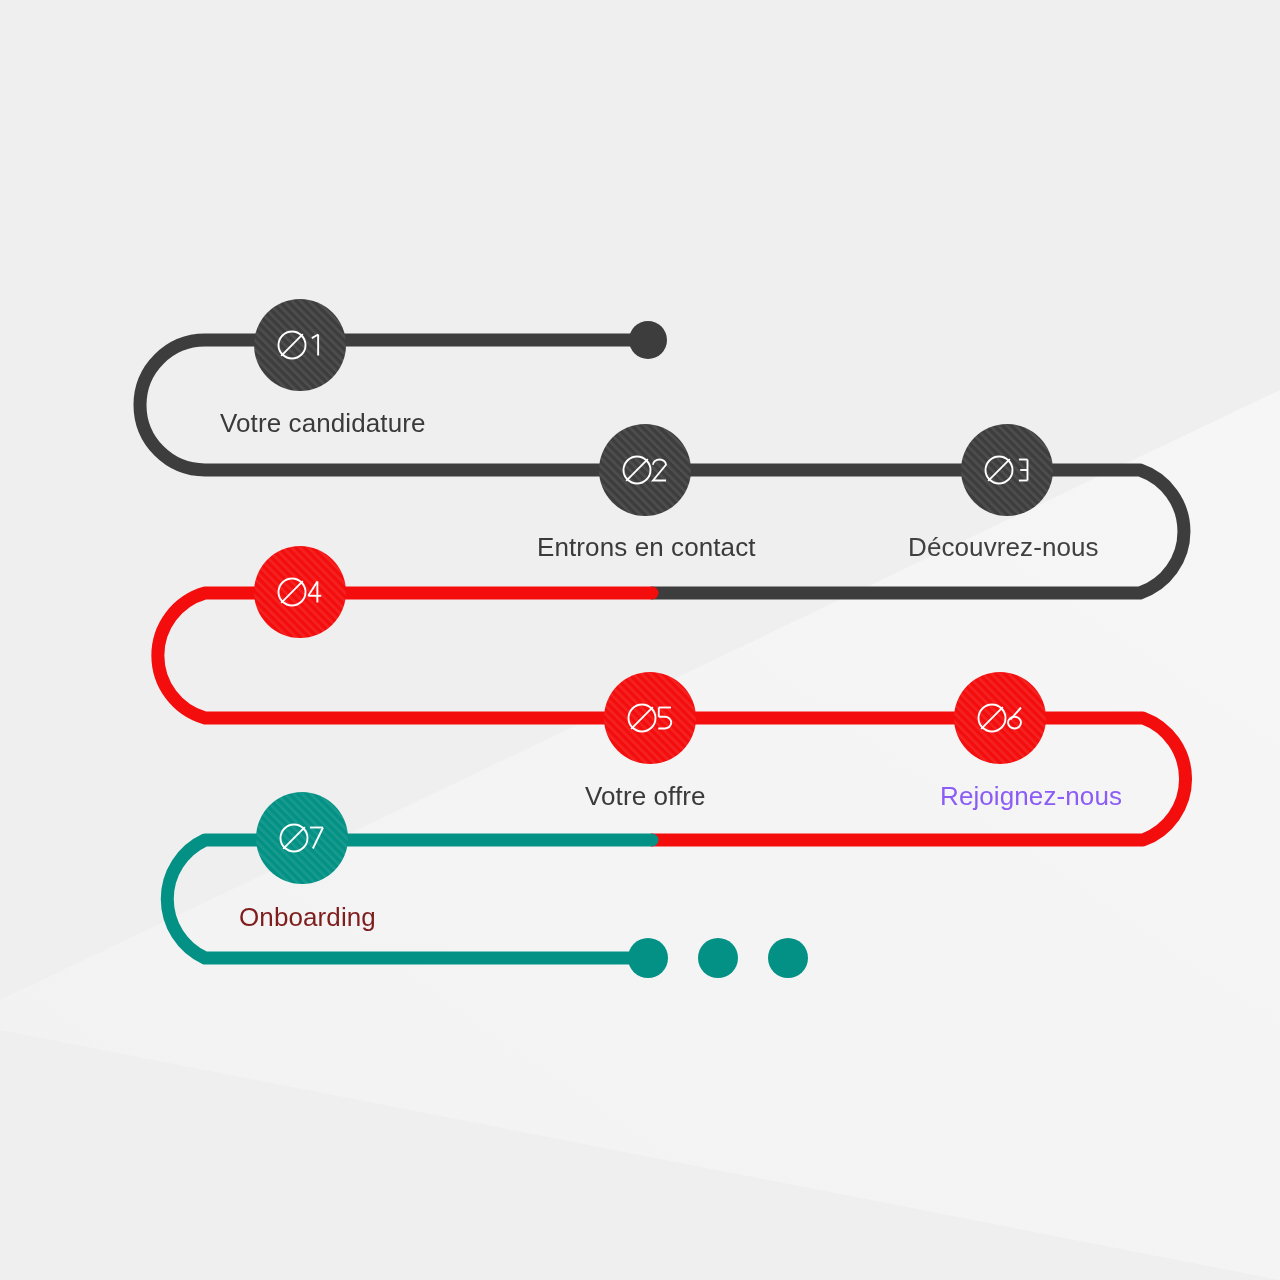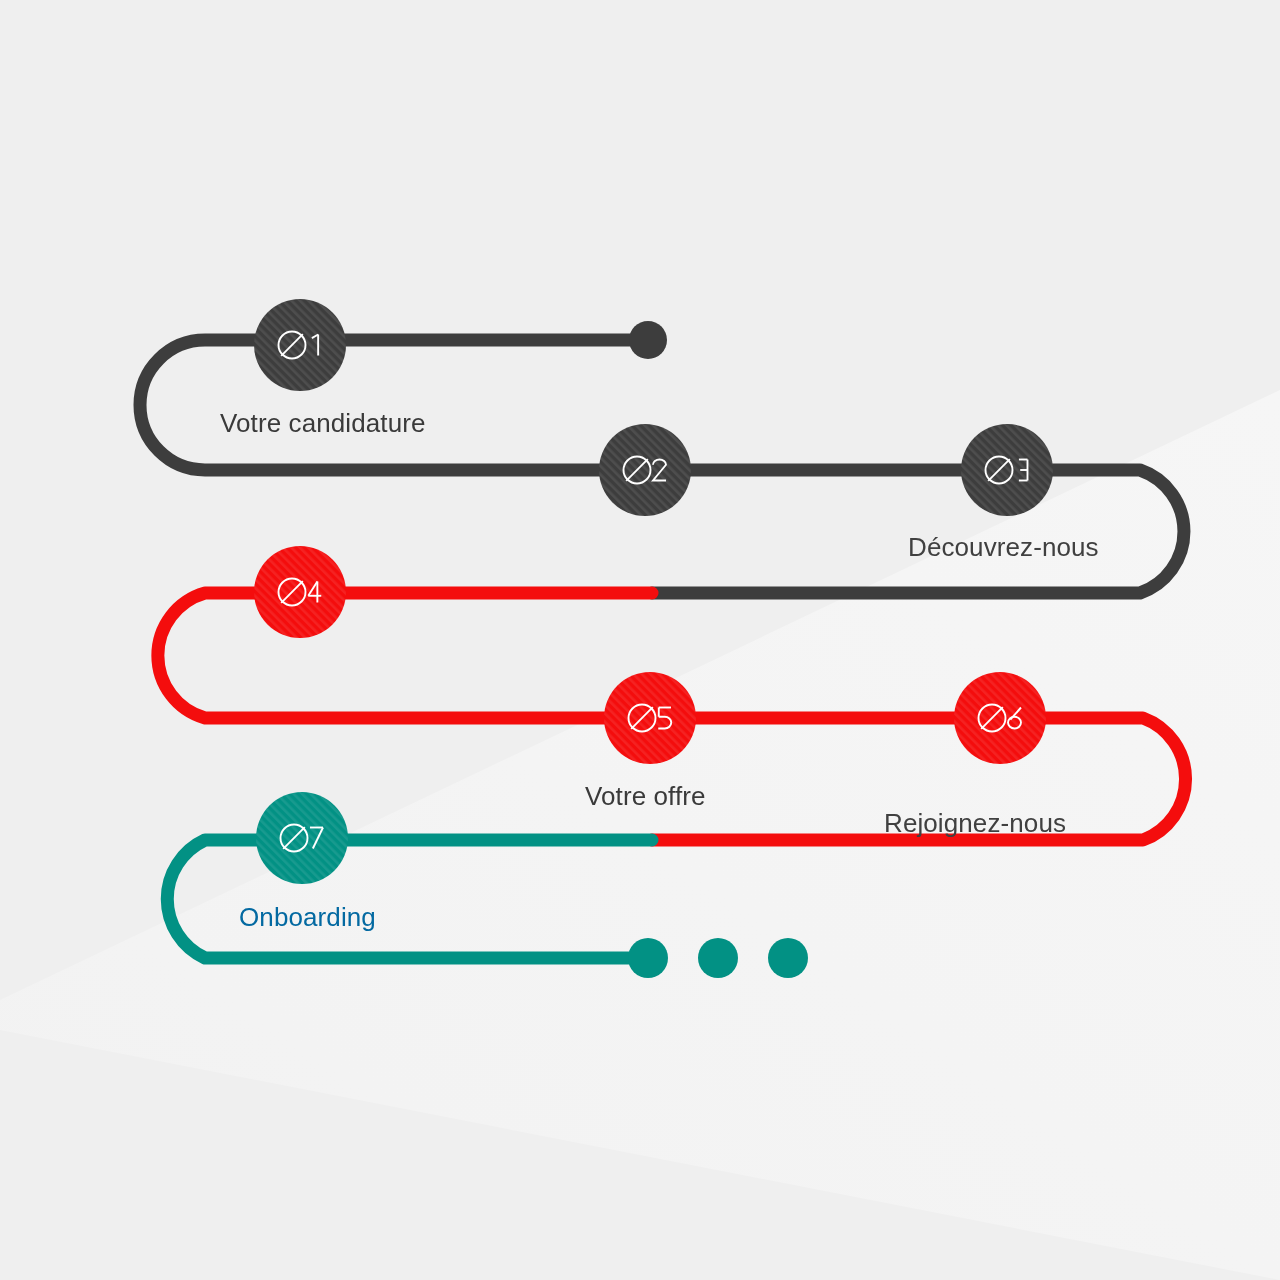"Entrons en contact" div.node-label { html: none -> <div>Entrons en contact</div> }
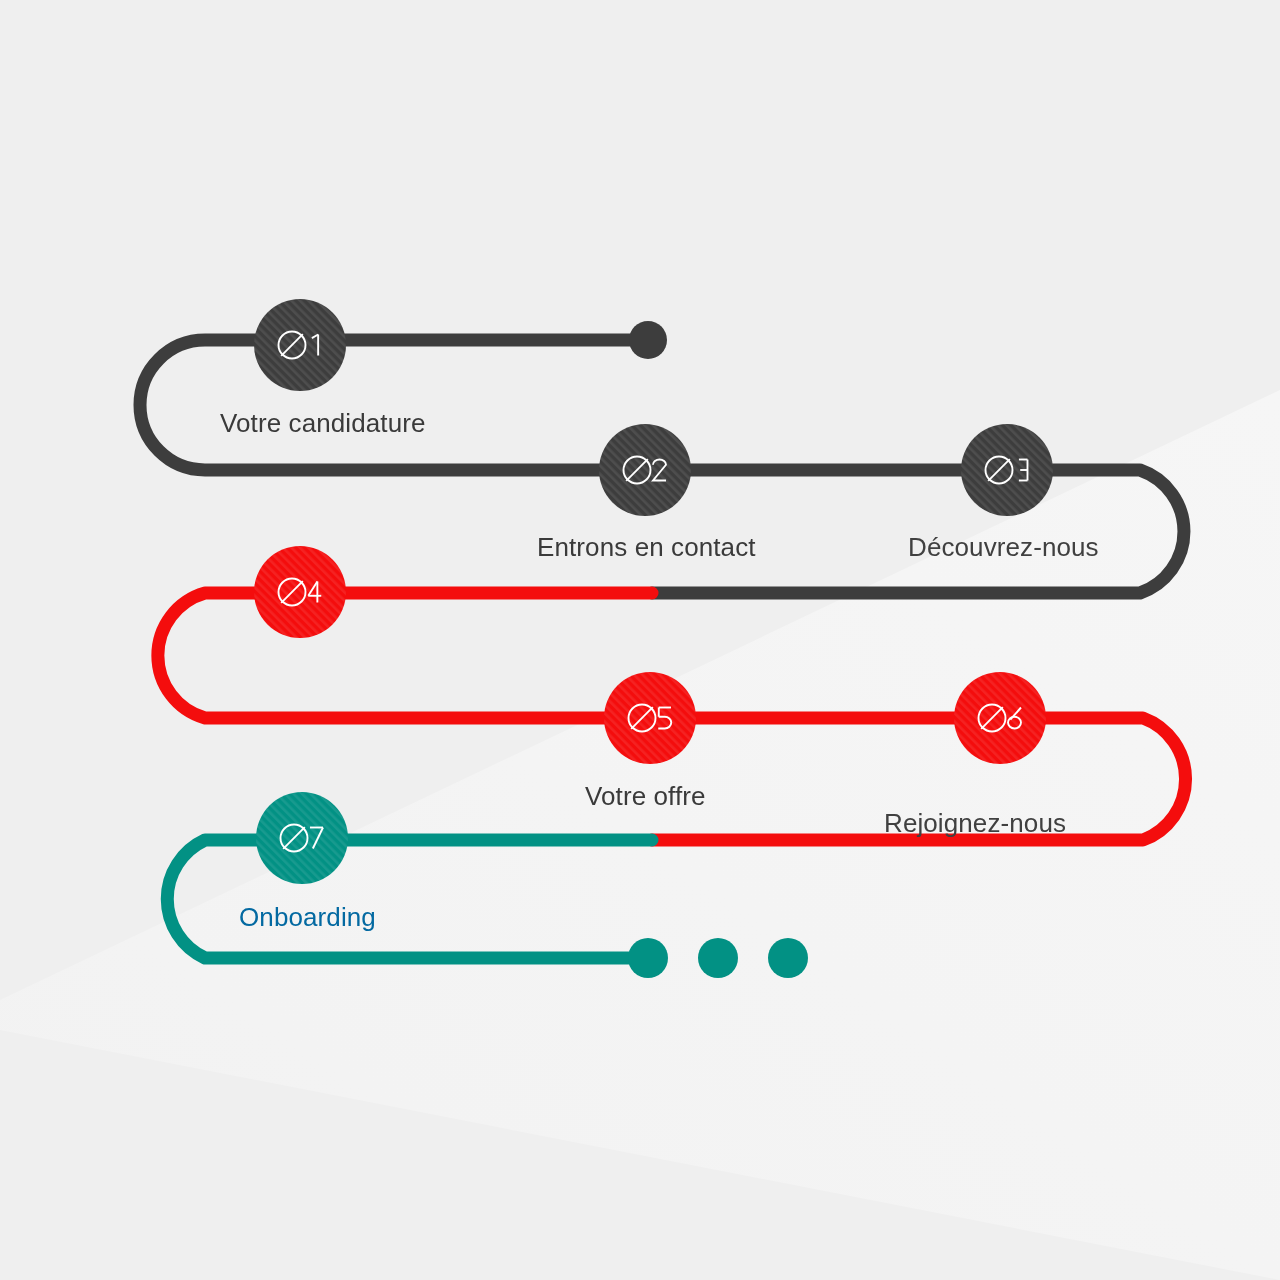"Rejoignez-nous" div.node-label { color: #404040 -> #8b5cf6; left: 884px -> 940px; margin-top: 27px -> none }
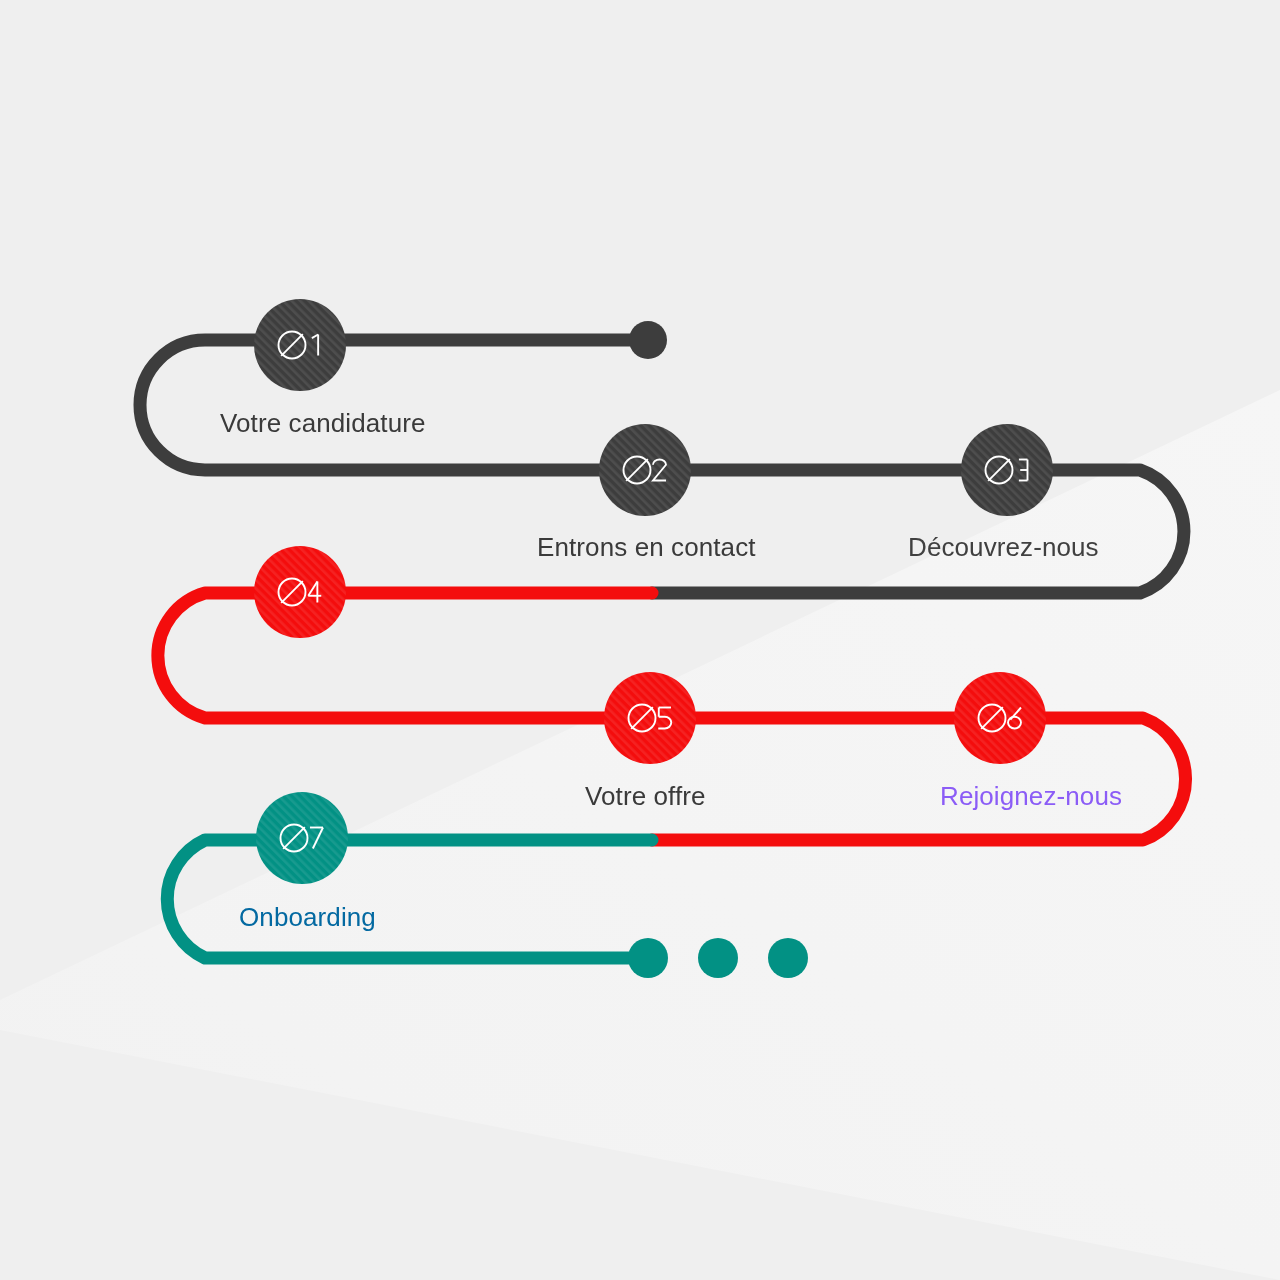"Onboarding" div.node-label { color: #0369a1 -> #7f1d1d }
